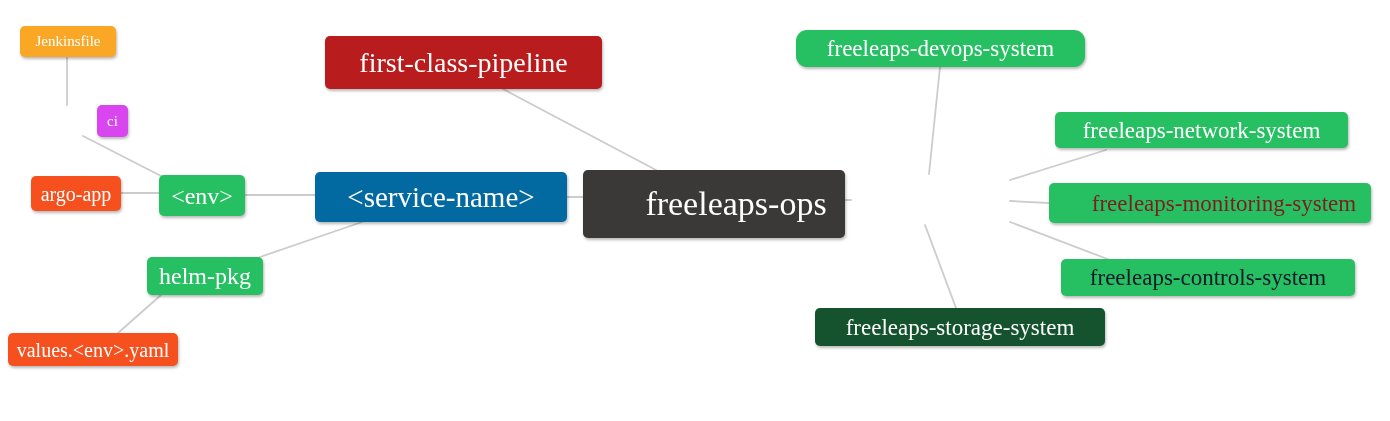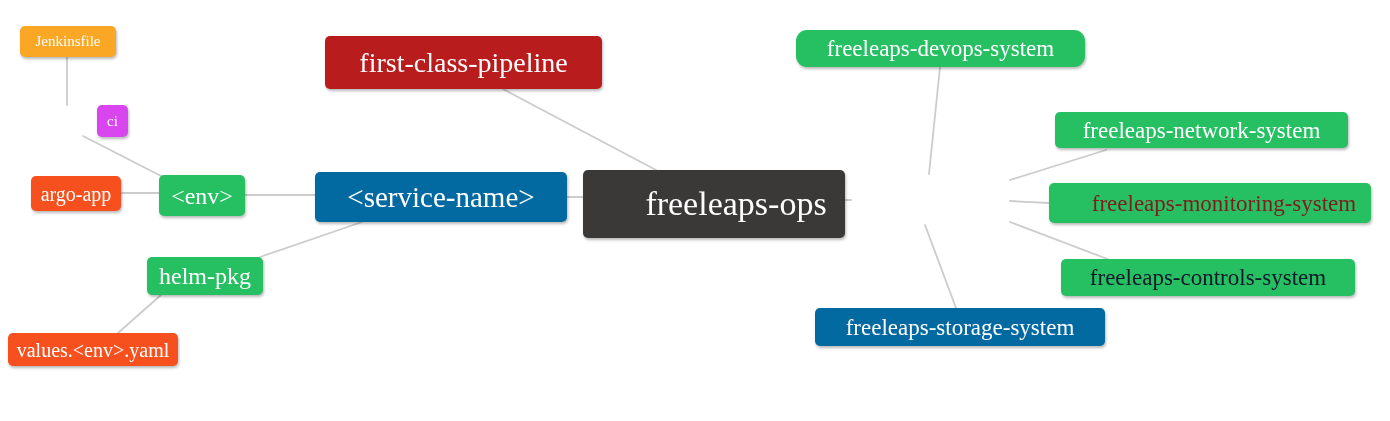"freeleaps-storage-system" div.node { background: #0369a1 -> #14532d }
